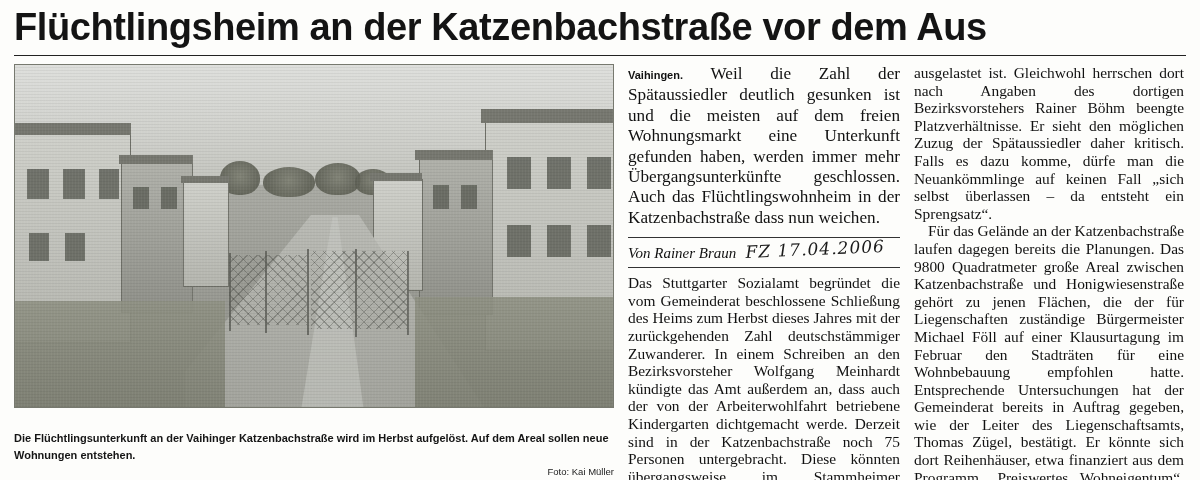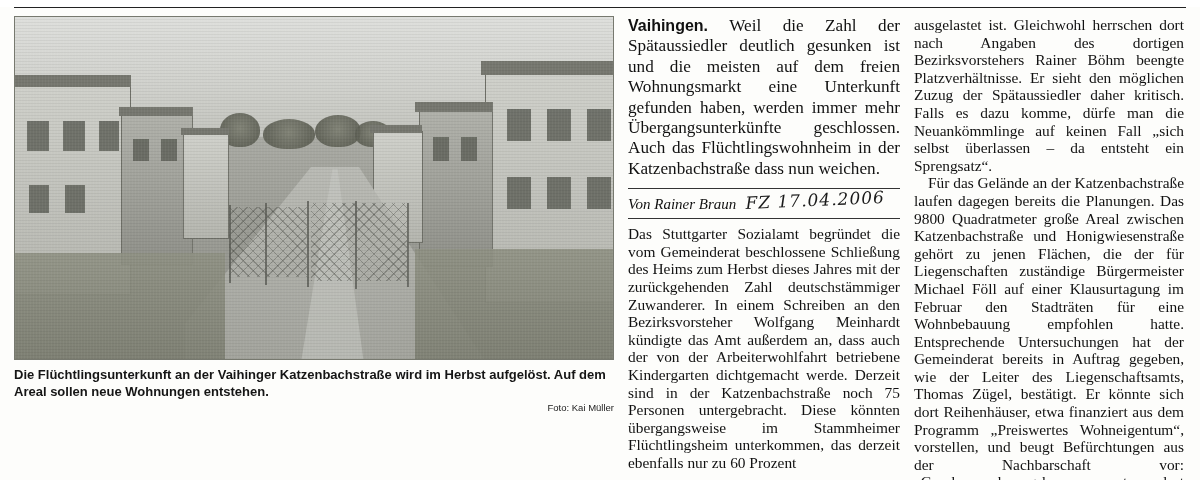"Flüchtlingsheim an der Katzenbachstraße" div.headline { html: none -> <div>Flüchtlingsheim an der Katzenbachstraße vor dem Aus</div> }
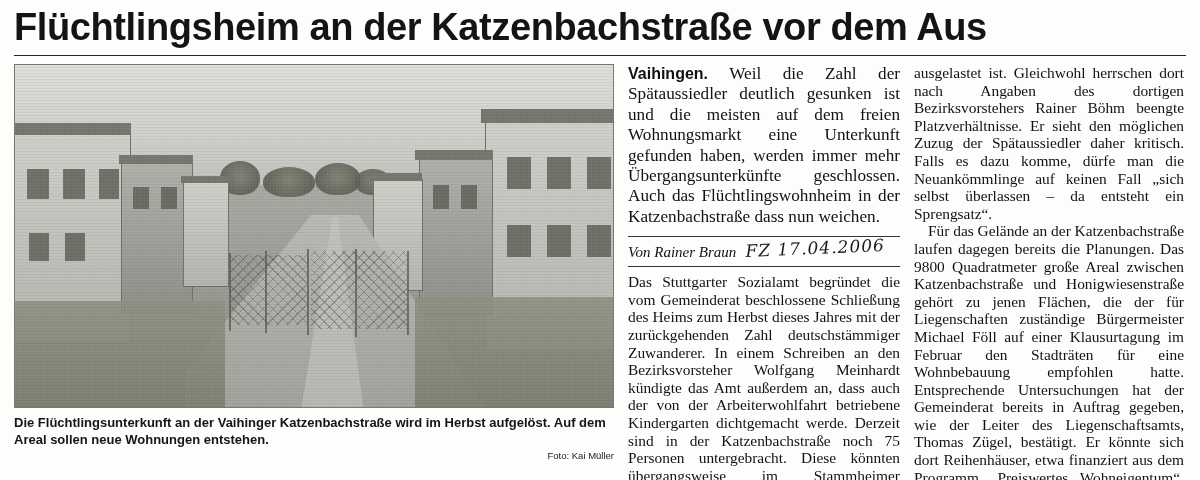"Vaihingen." .lead .place { font-size: 16px -> 11px }
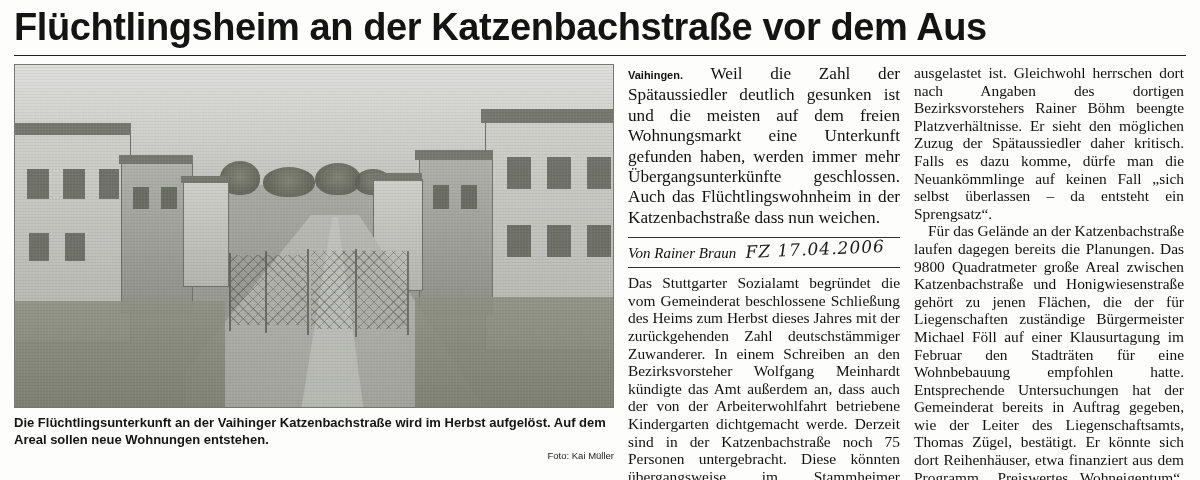"Die Flüchtlingsunterkunft an der" .caption { font-size: 13px -> 11px; padding-top: 6px -> 22px }
